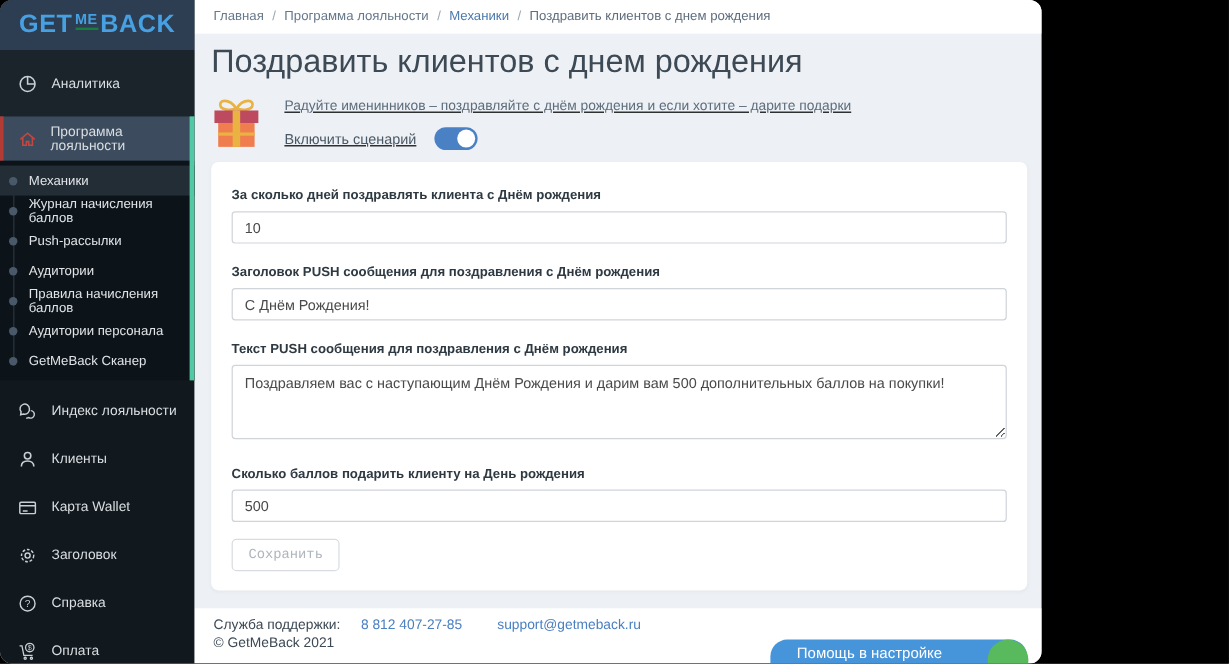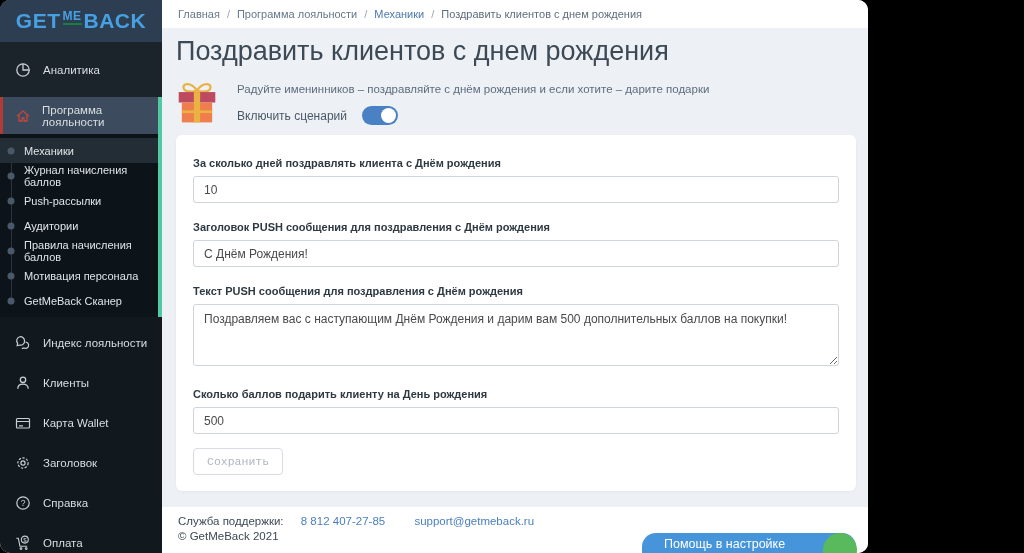"Радуйте именинников – поздравляйте с" .intro { text-decoration: none -> underline }
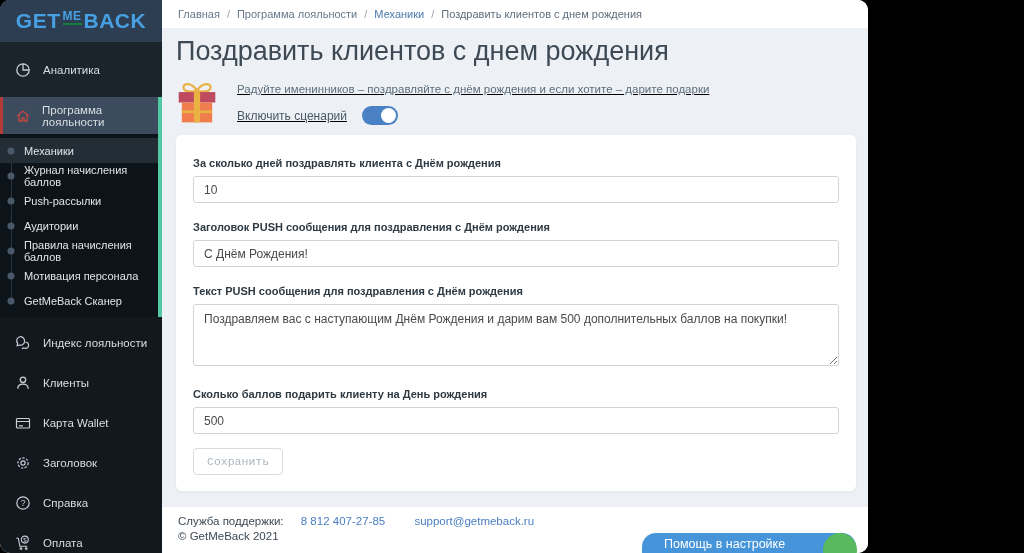"Мотивация персонала" span { text: Мотивация -> Аудитории }
